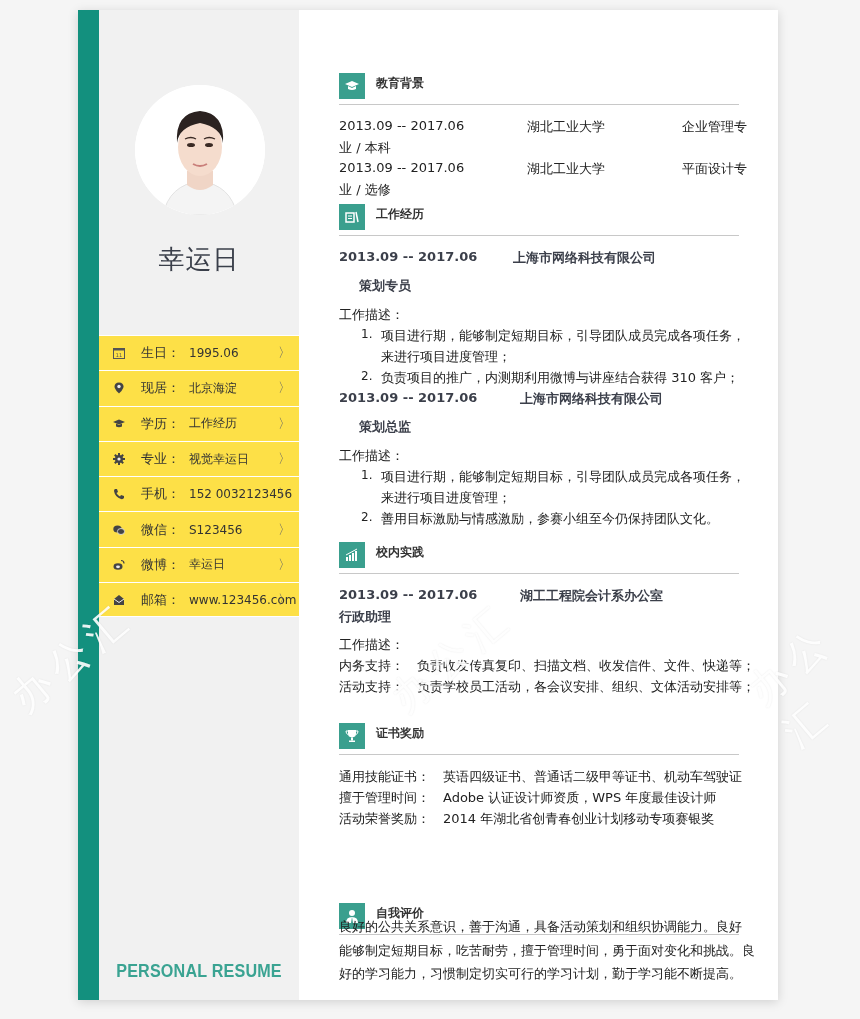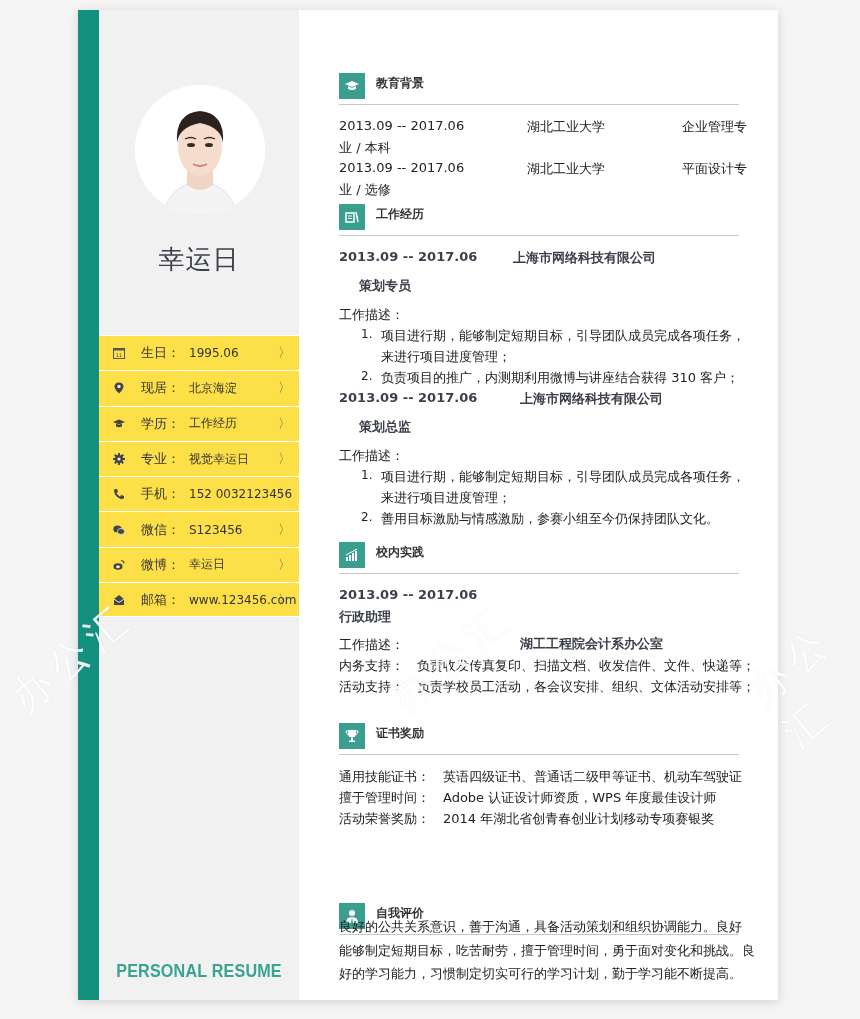"湖工工程院会计系办公室" span.txt { margin-top: 48px -> none }
